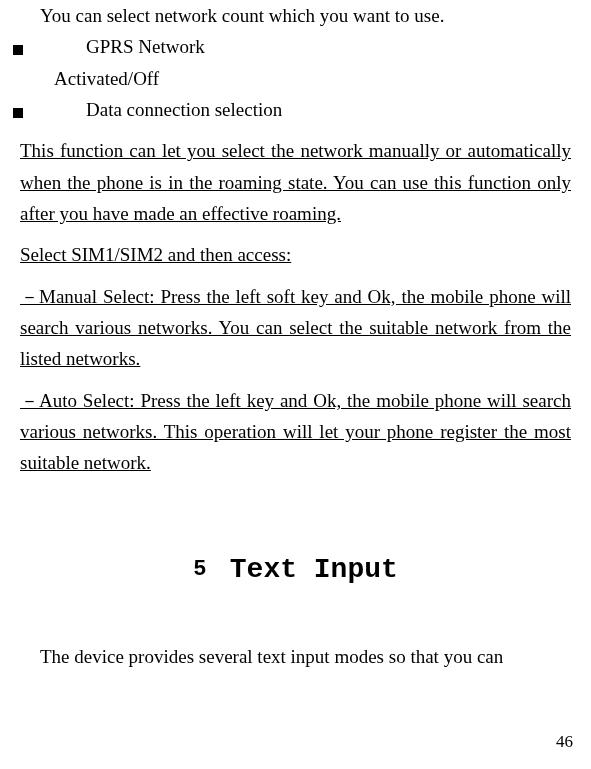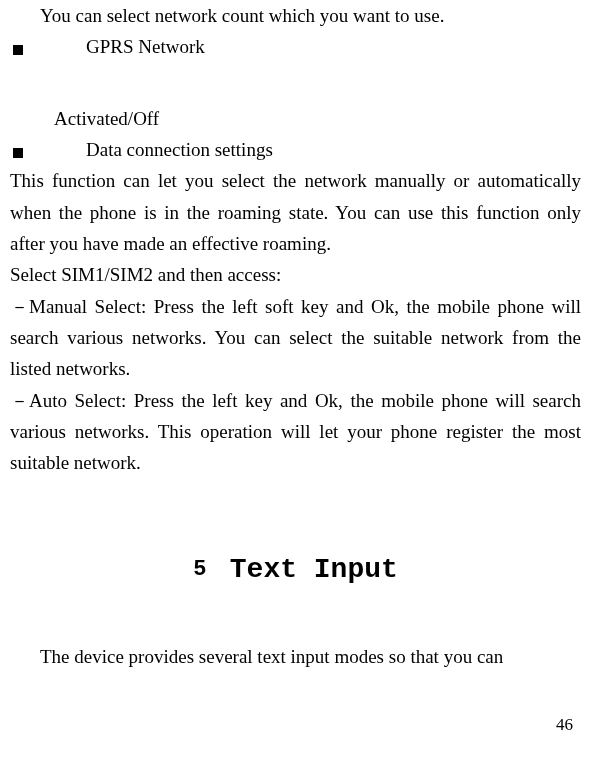"Activated/Off" .indent-sub { margin-top: 40px -> none }
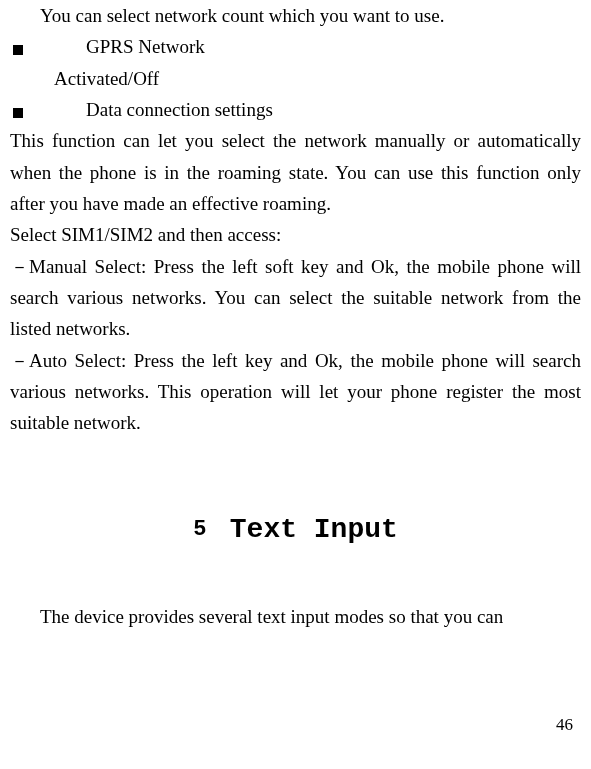"Data connection settings" span { text: settings -> selection }
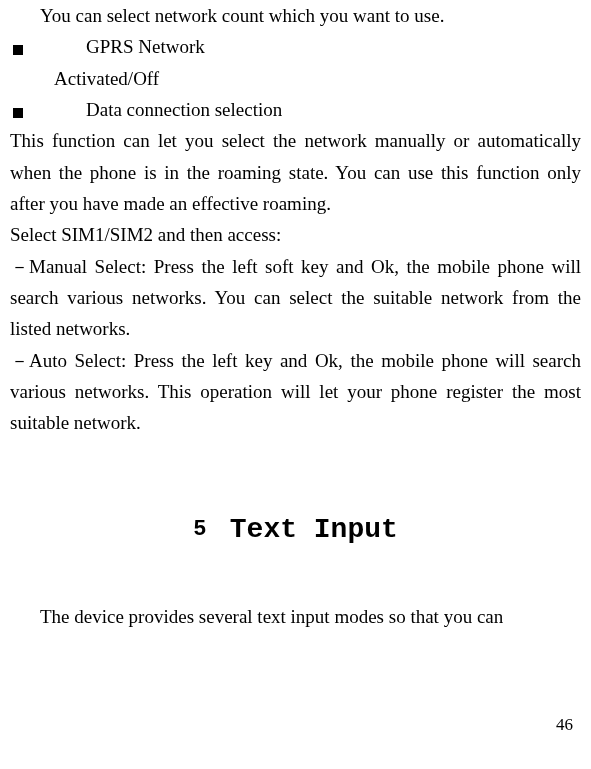"This function can let you" .body-text { margin: 0 -> 10px; text-decoration: none -> underline }
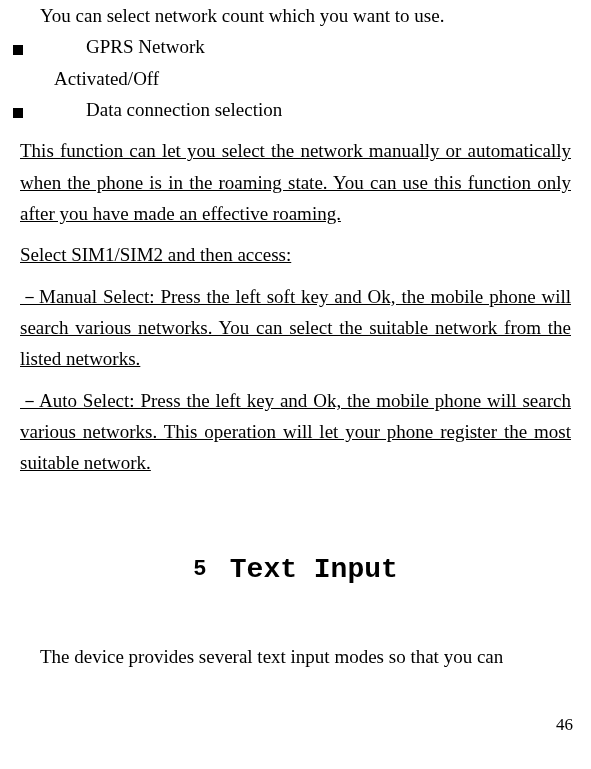"46" .page-number { bottom: 34px -> 17px }
